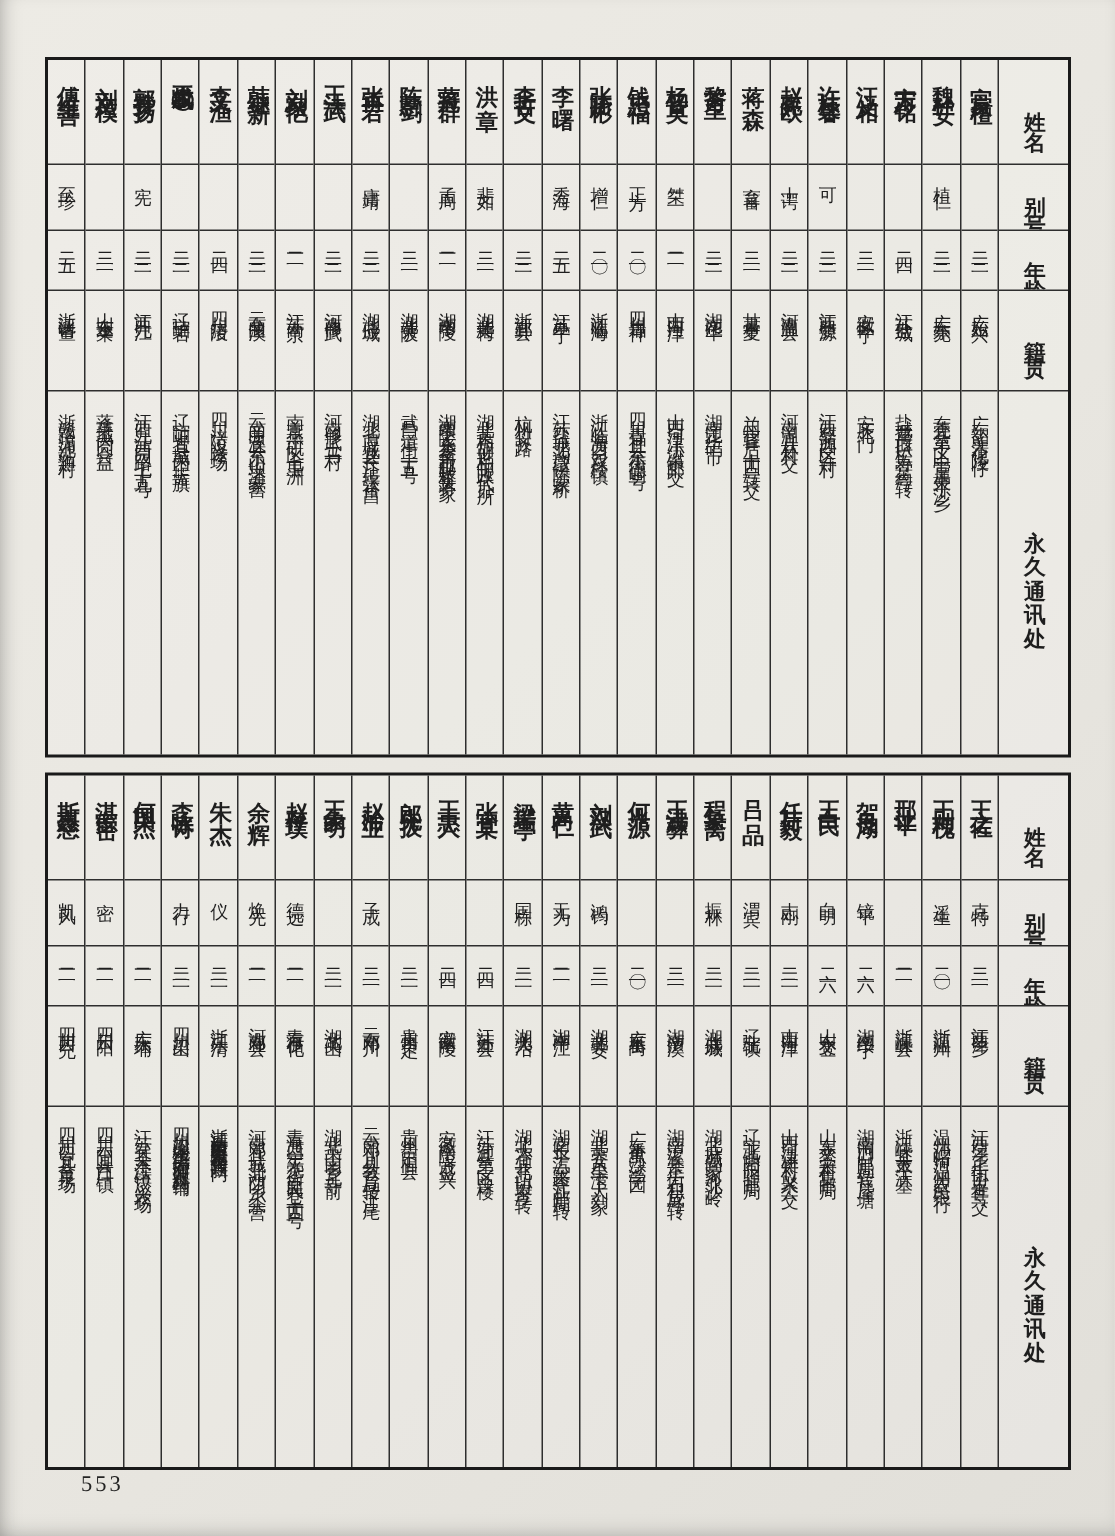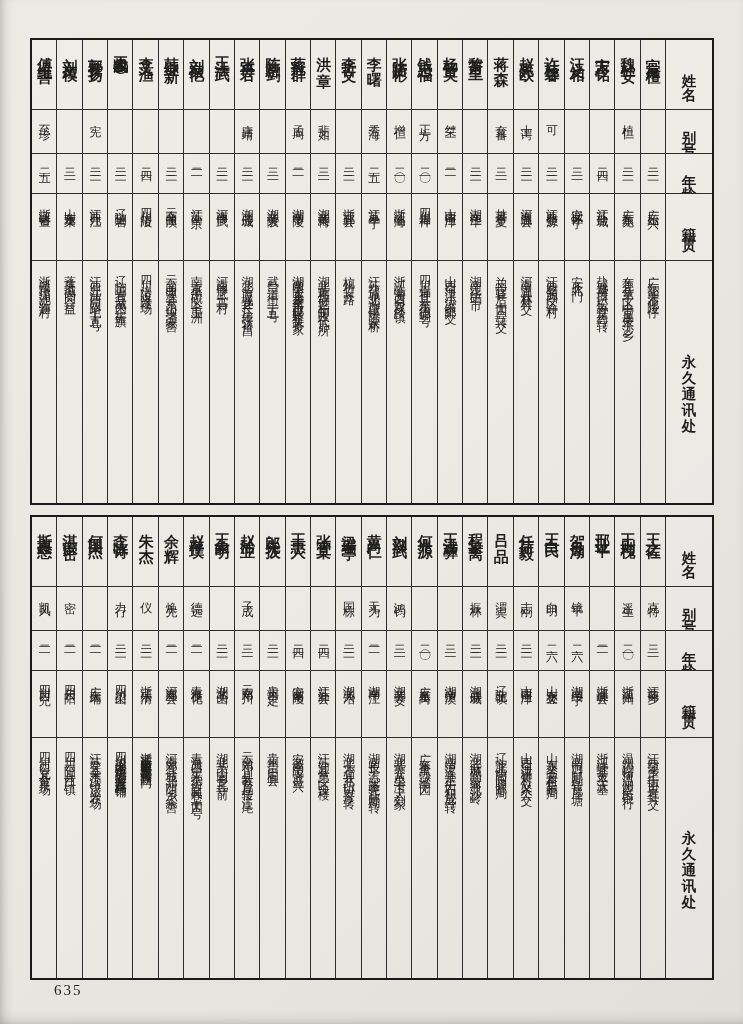"635" div.page-number { text: 635 -> 553 }
